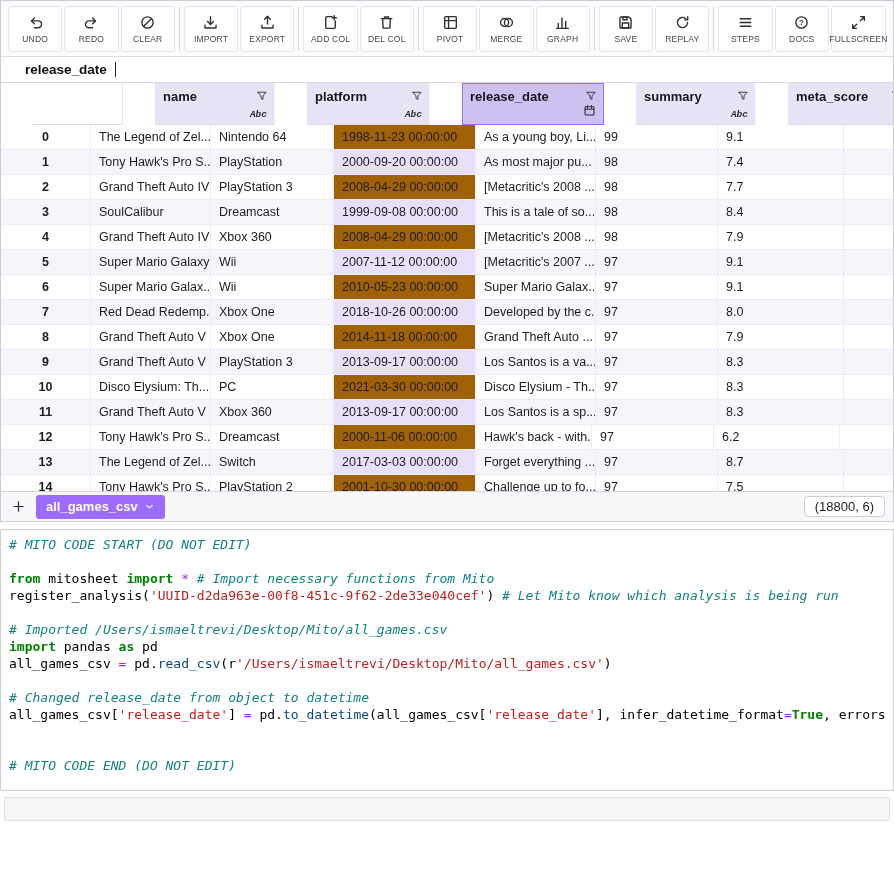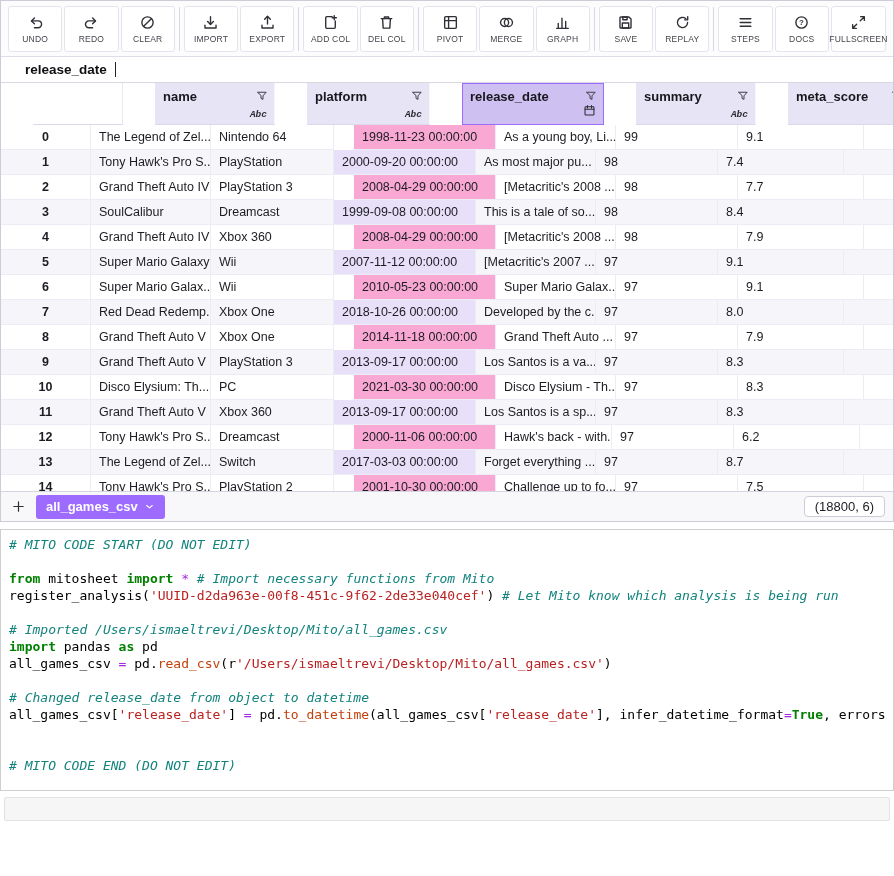"1998-11-23 00:00:00" .row.even .cell.sel { background: #f9a8d4 -> #a16207; margin-left: 20px -> none }
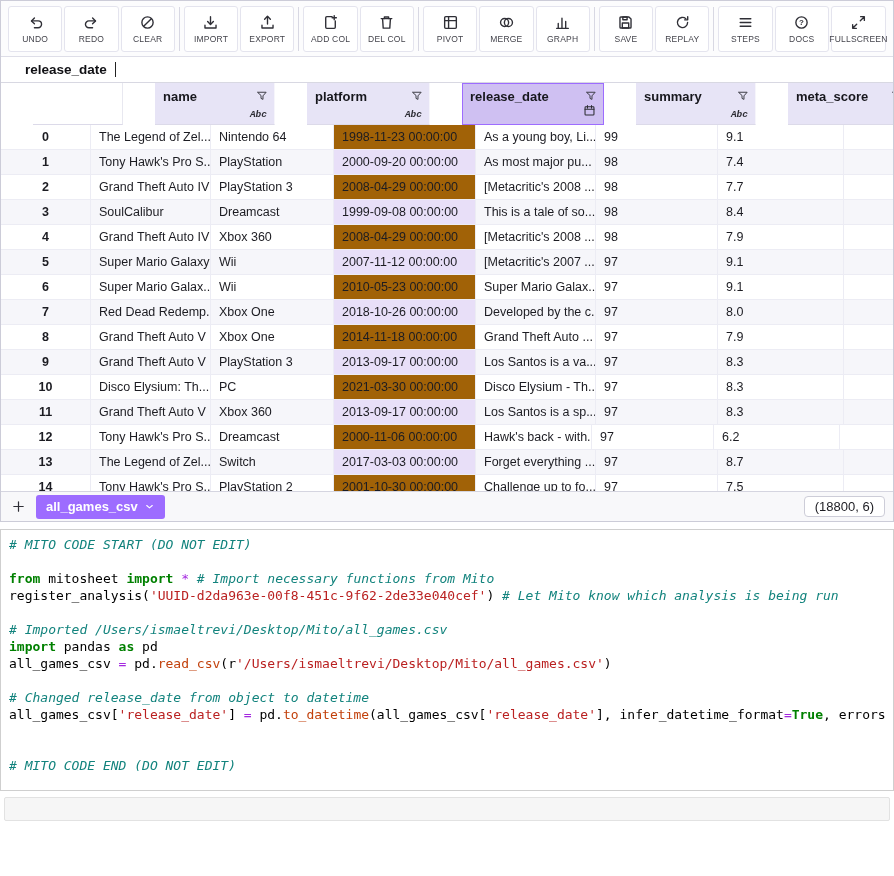"read_csv" .tk-f { color: #c2410c -> #0c4a6e }
